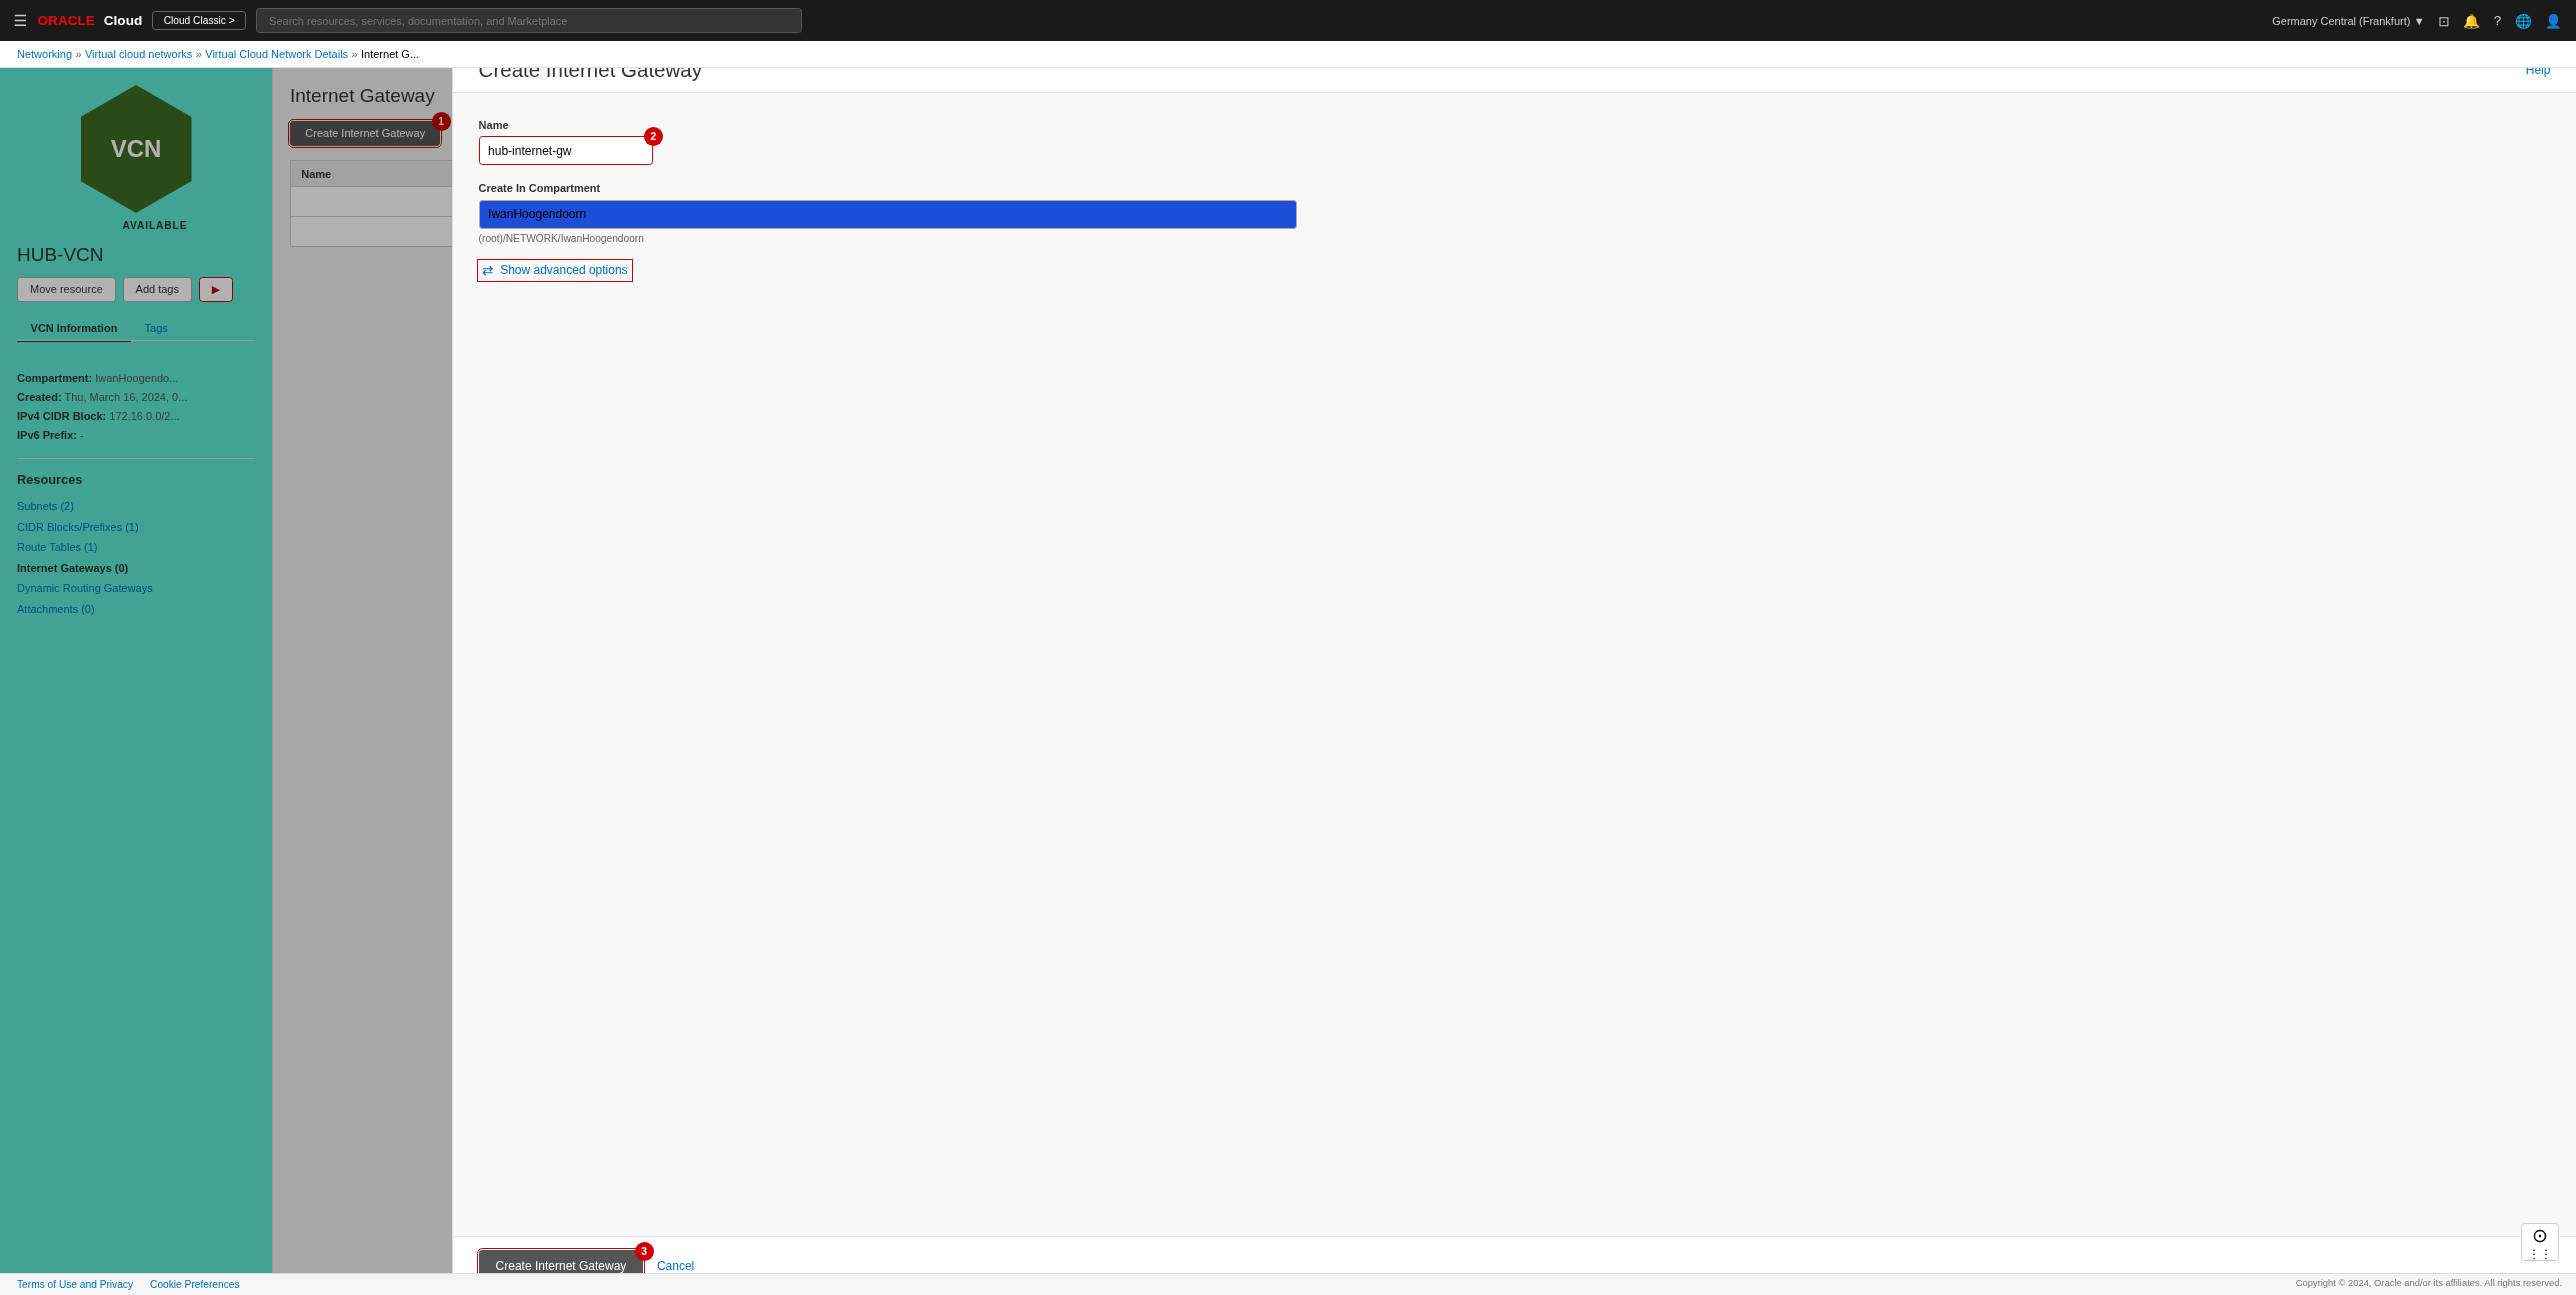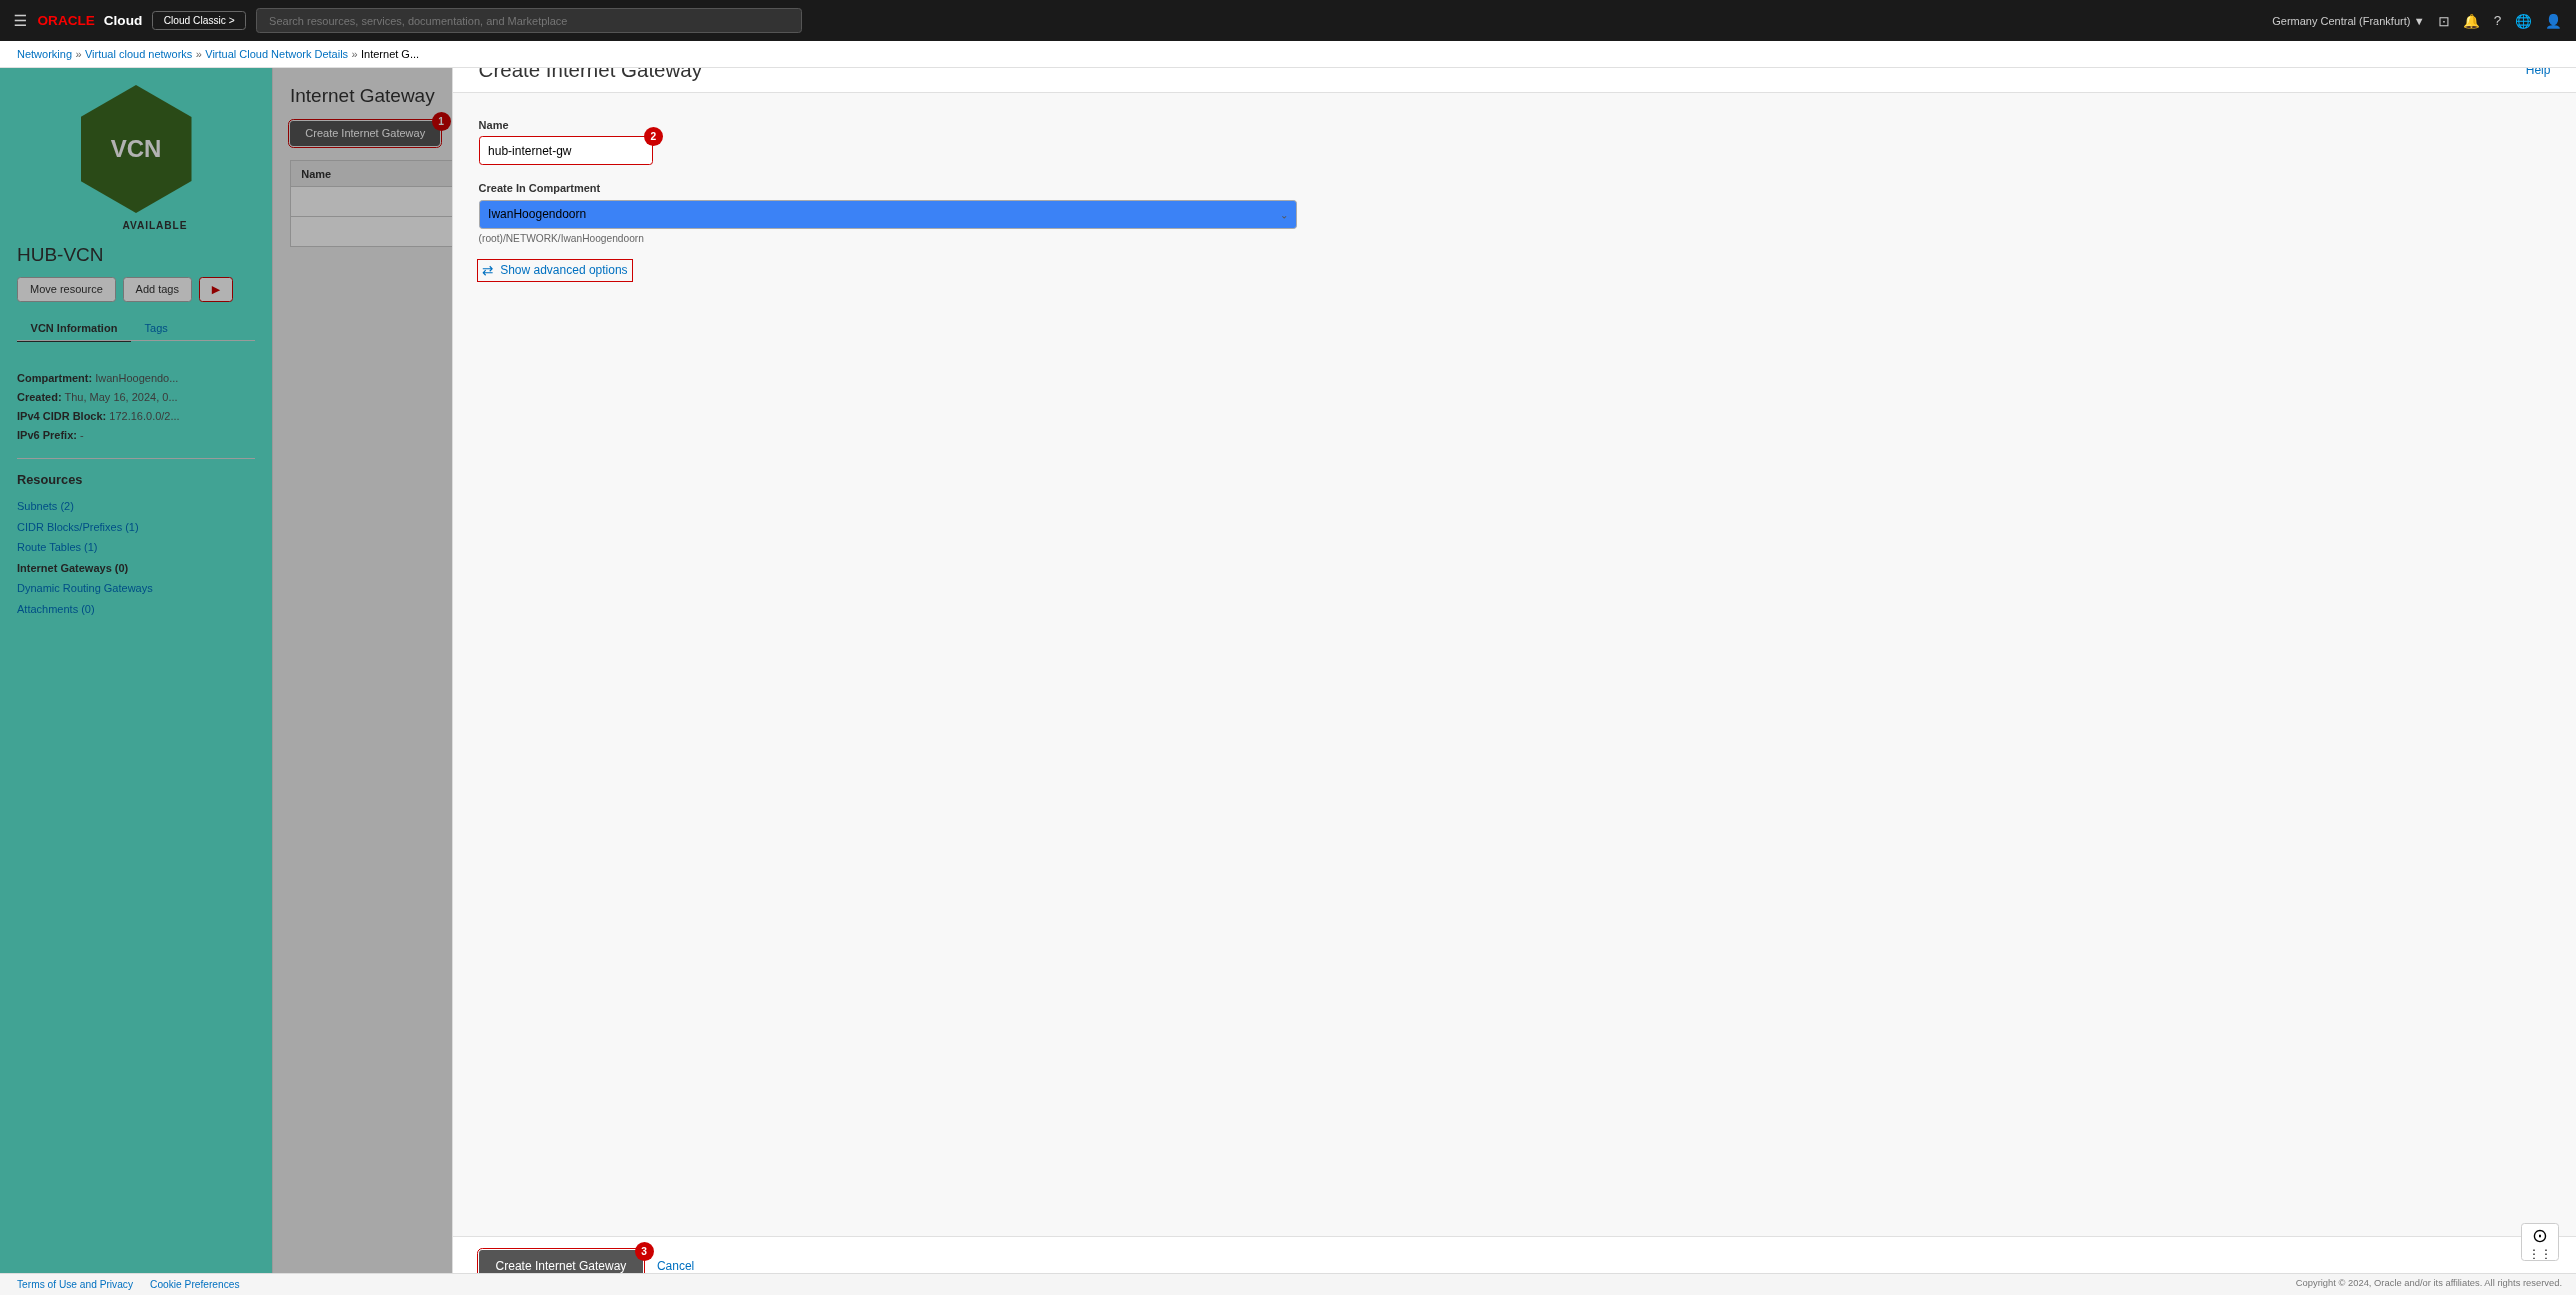"IwanHoogendoorn" .form-select { background: #3b82f6 -> #1d4ed8 }
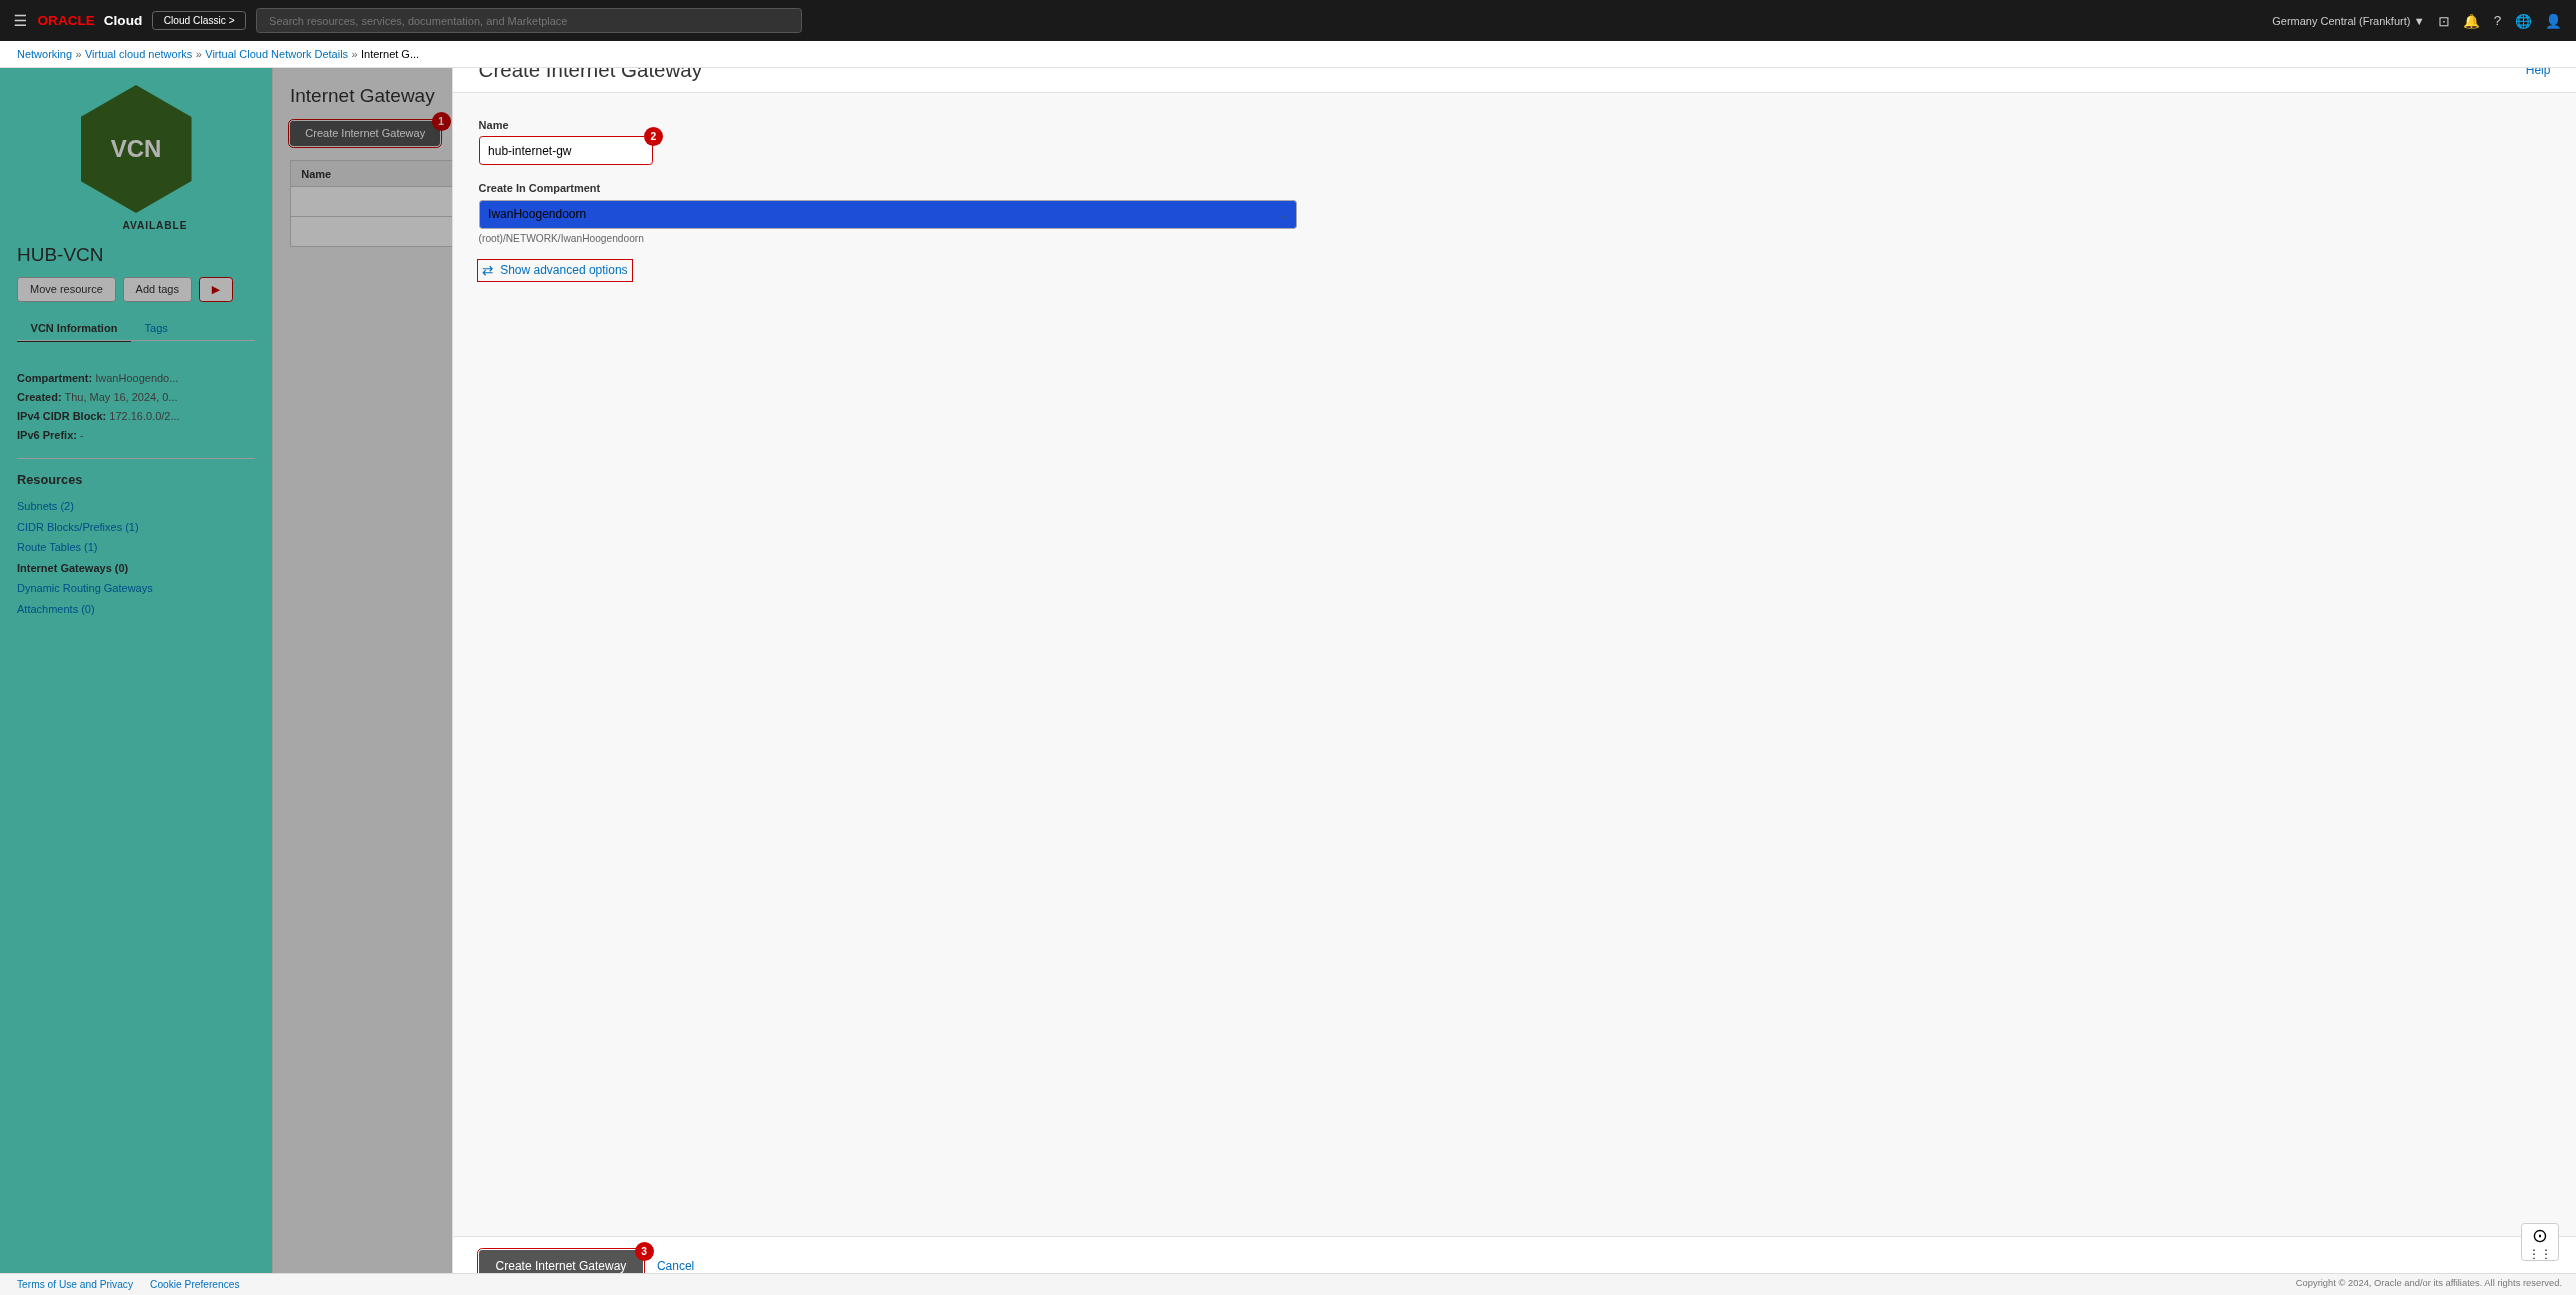"Thu, May 16, 2024, 0..." span { text: May -> March }
